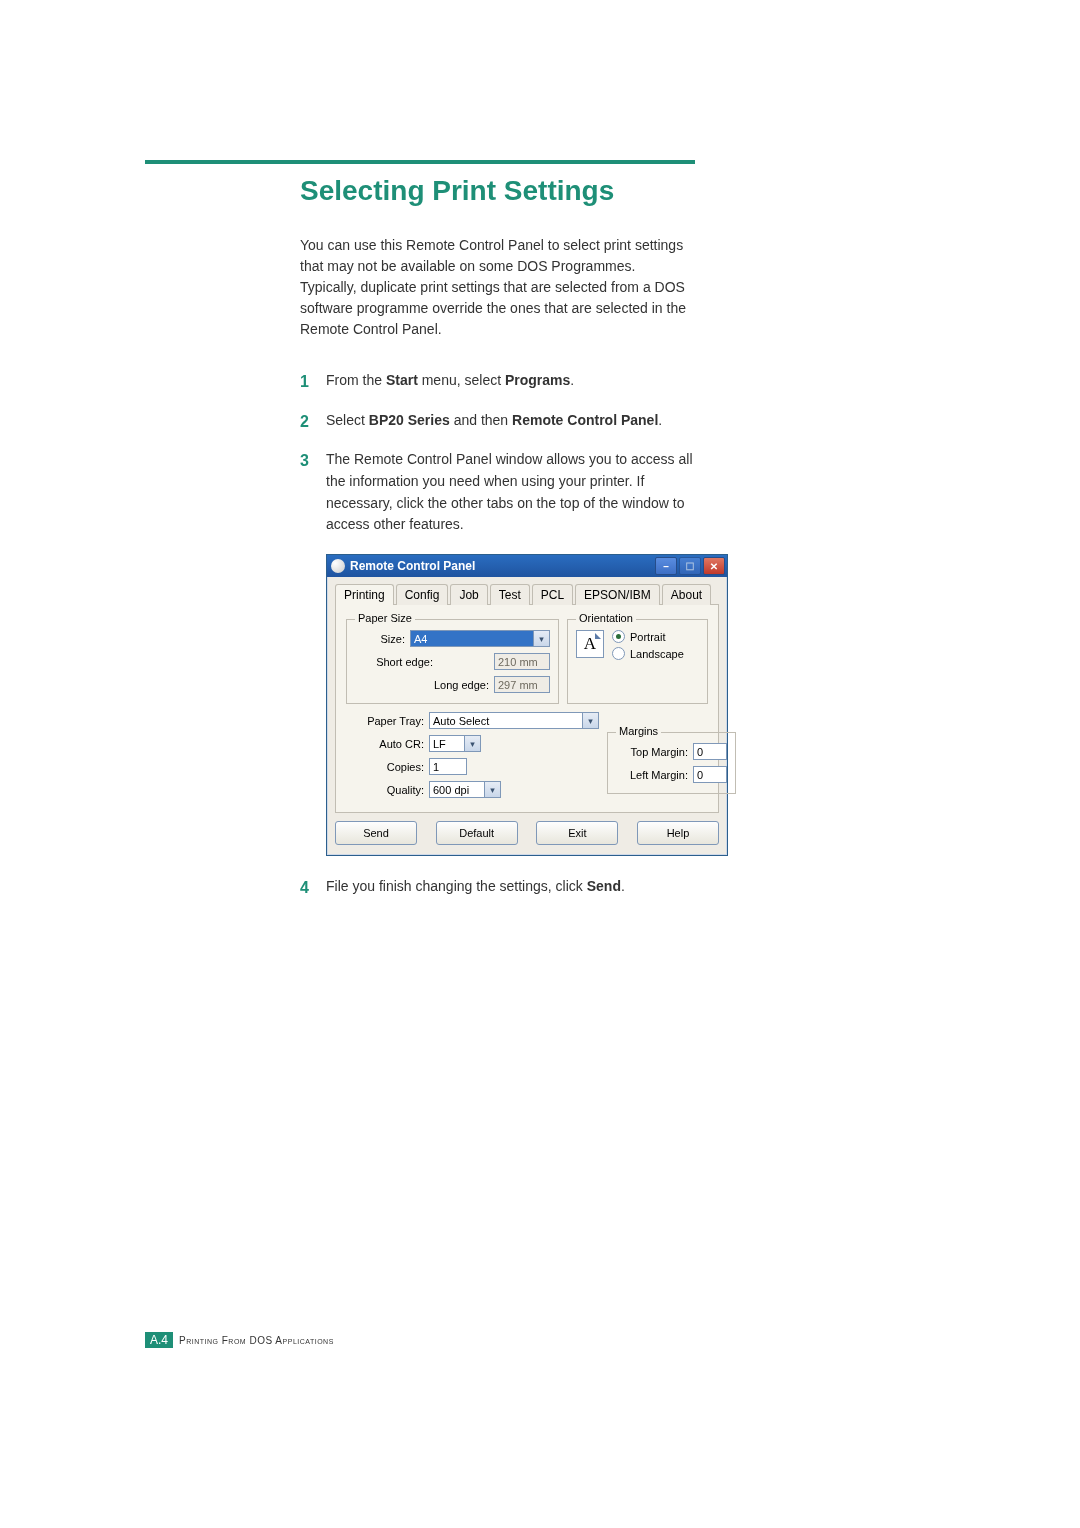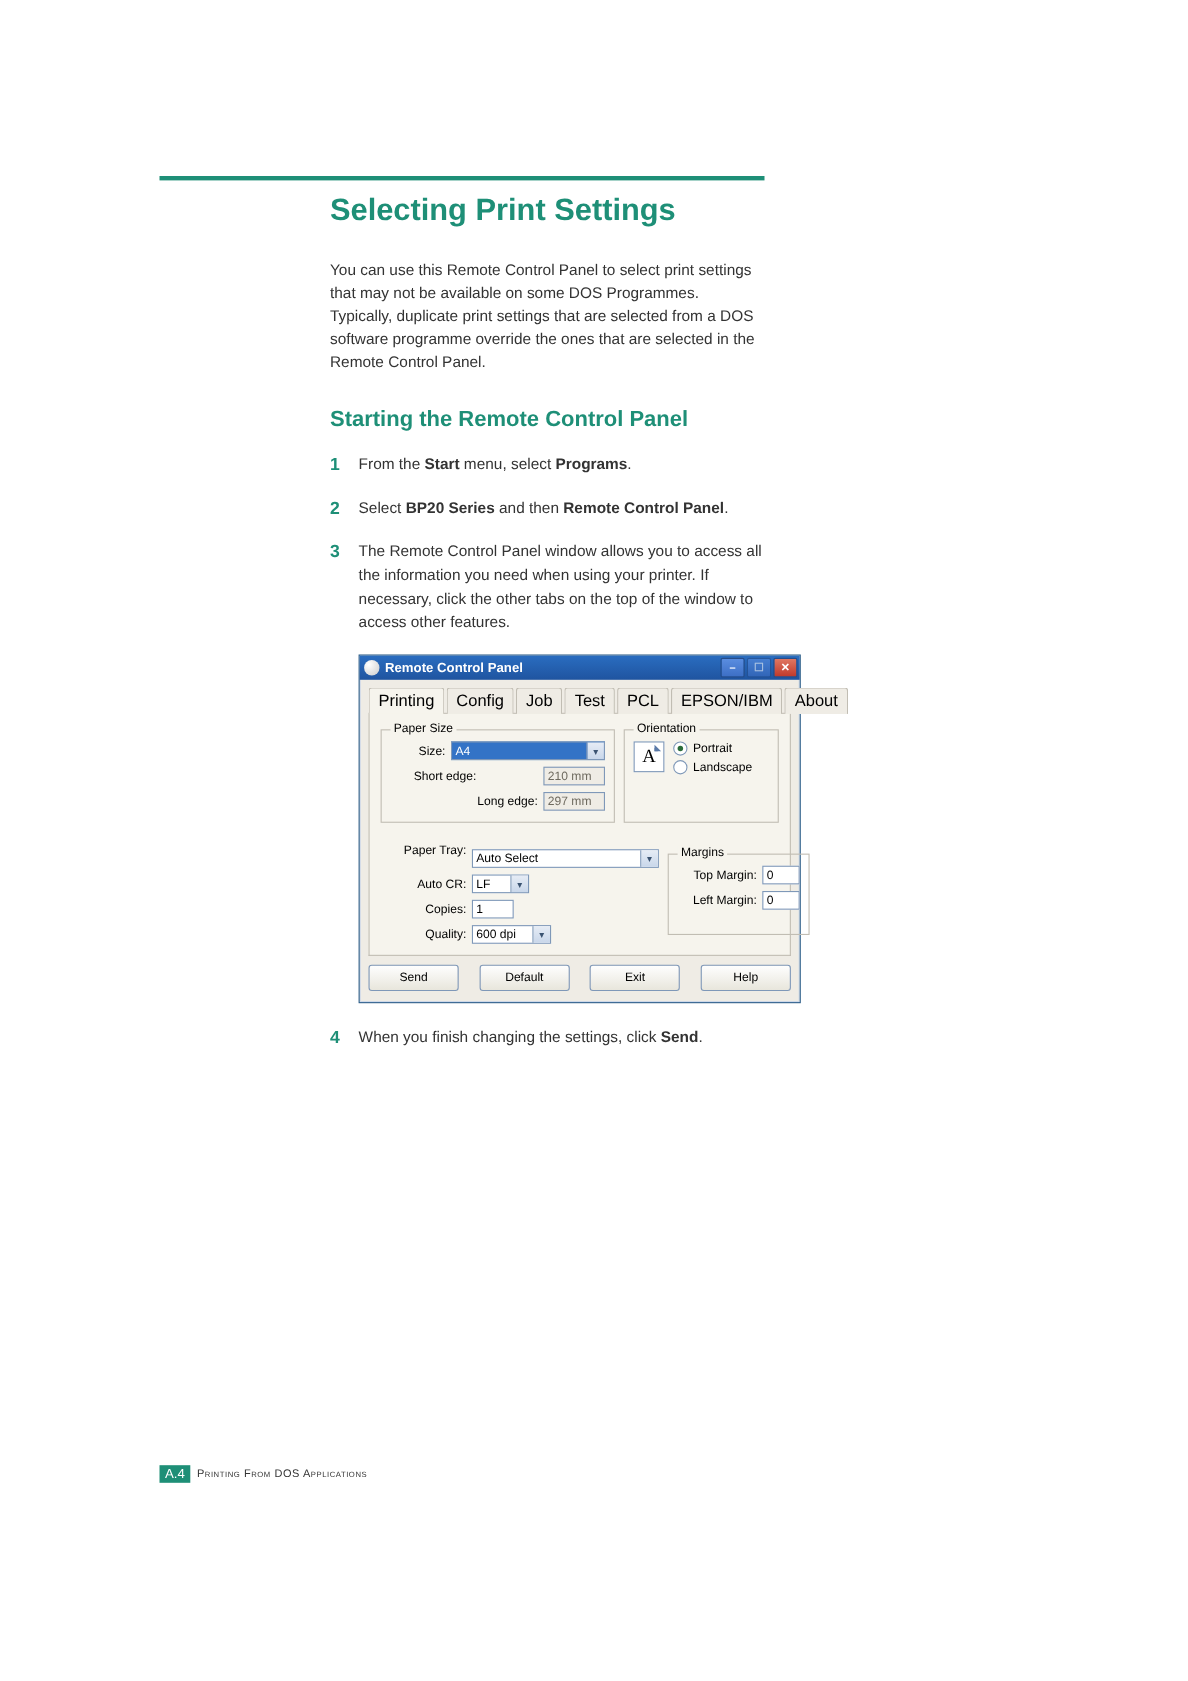"Starting the Remote Control Panel" h2.subtitle { html: <h2>Starting the Remote Control Panel</h2> -> none }
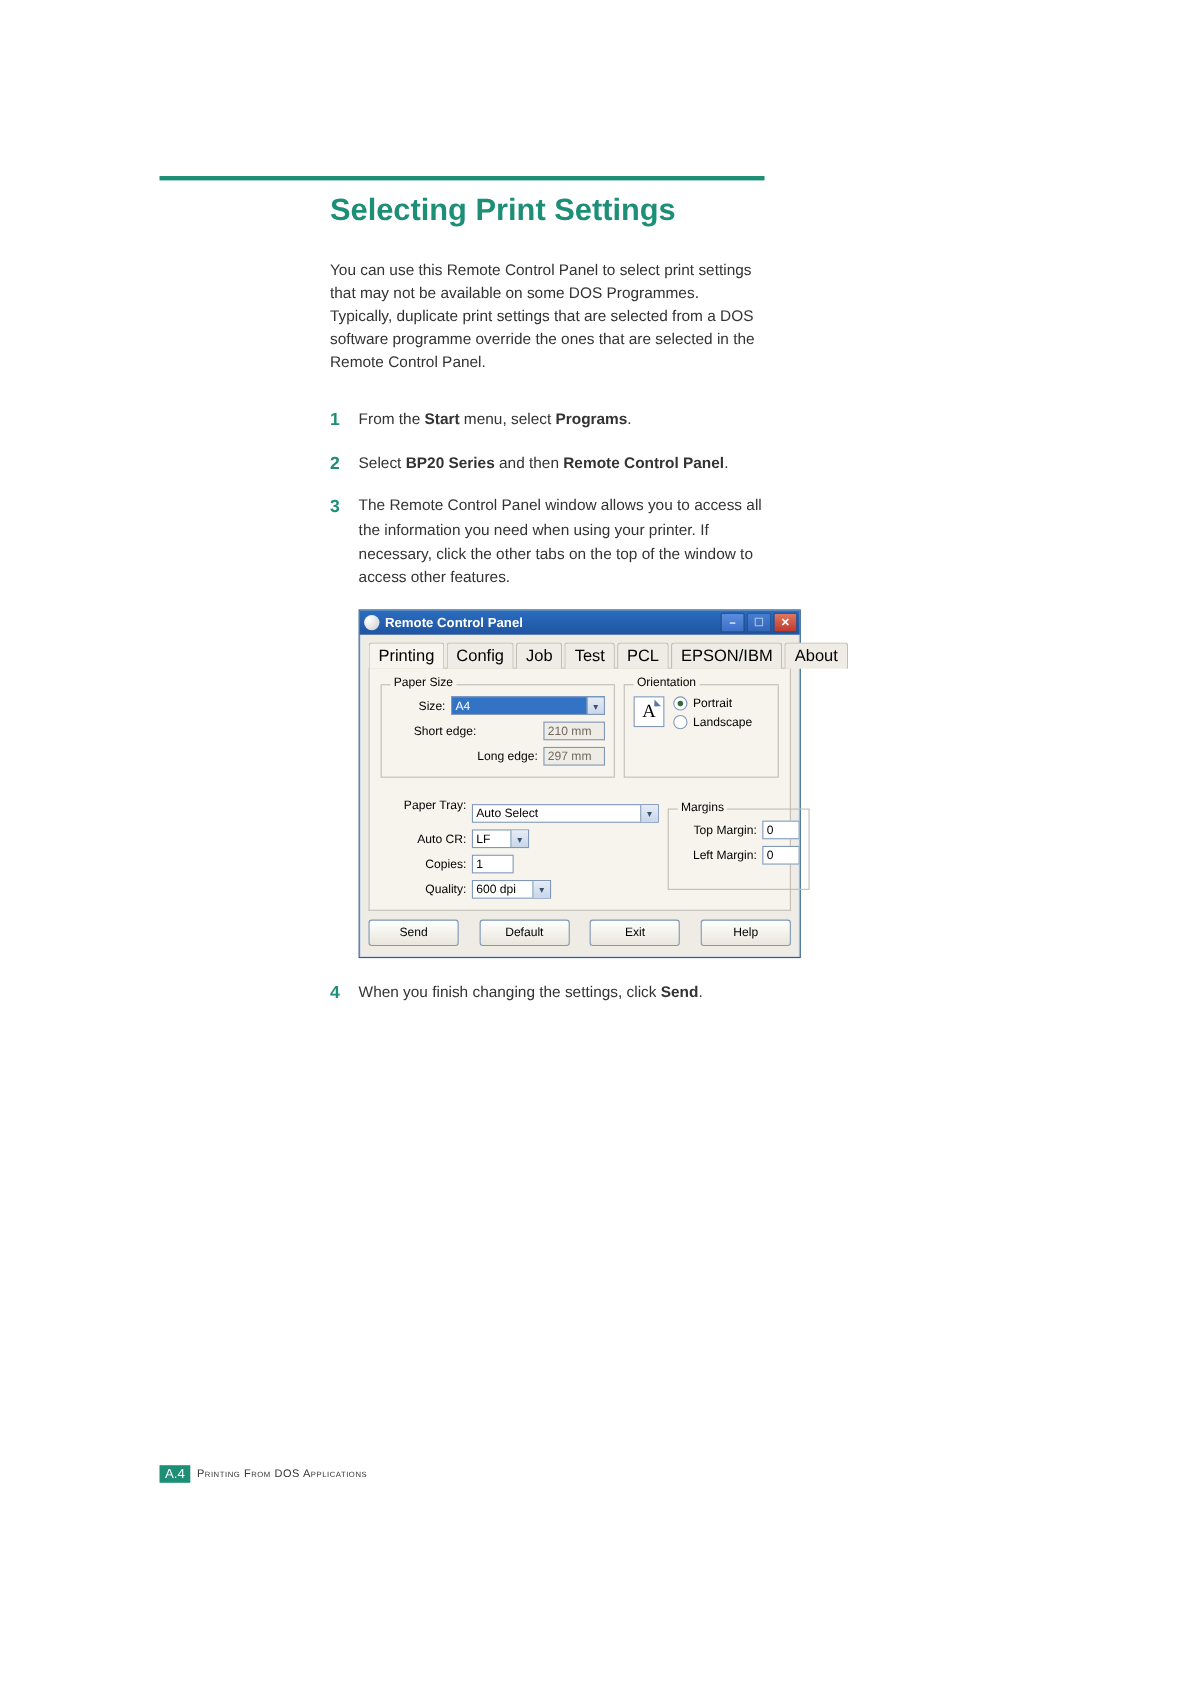"Printing" .tab { font-size: 15px -> 12px }
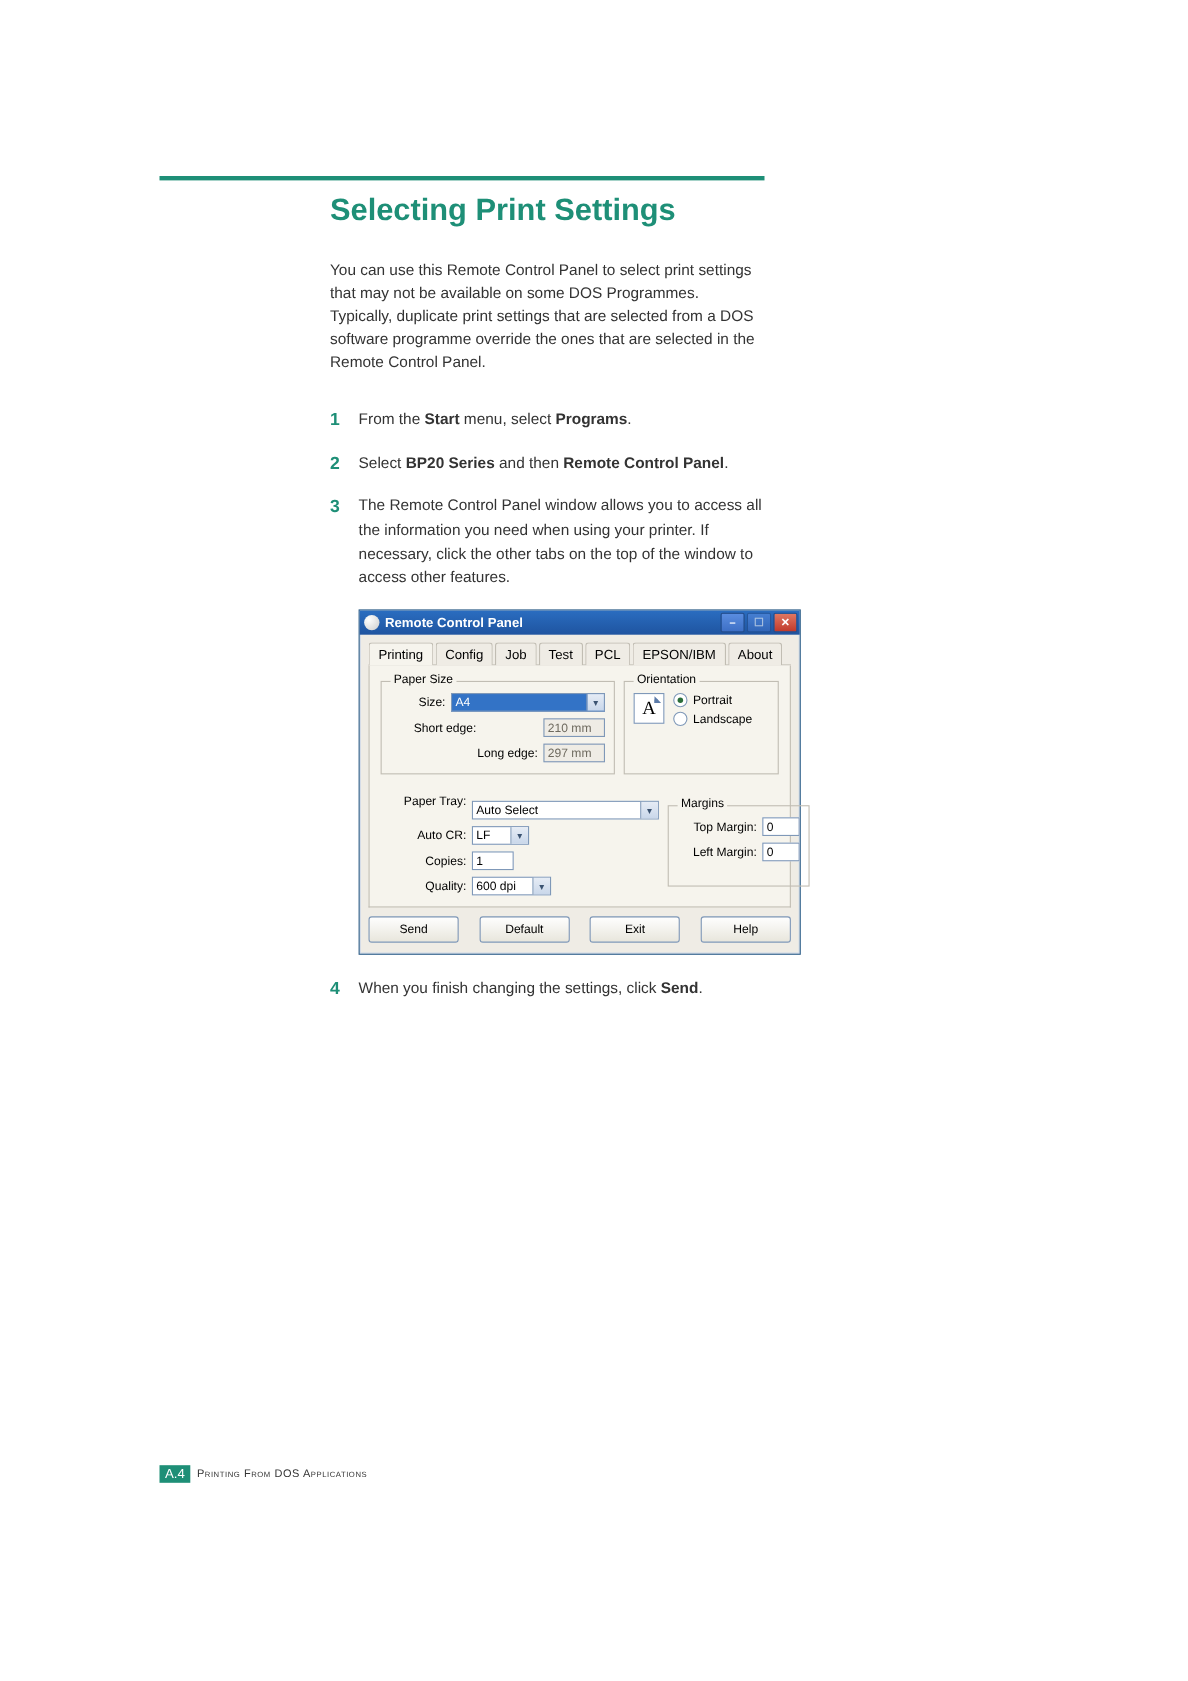"Auto Select" div.combo { margin-top: 16px -> none }
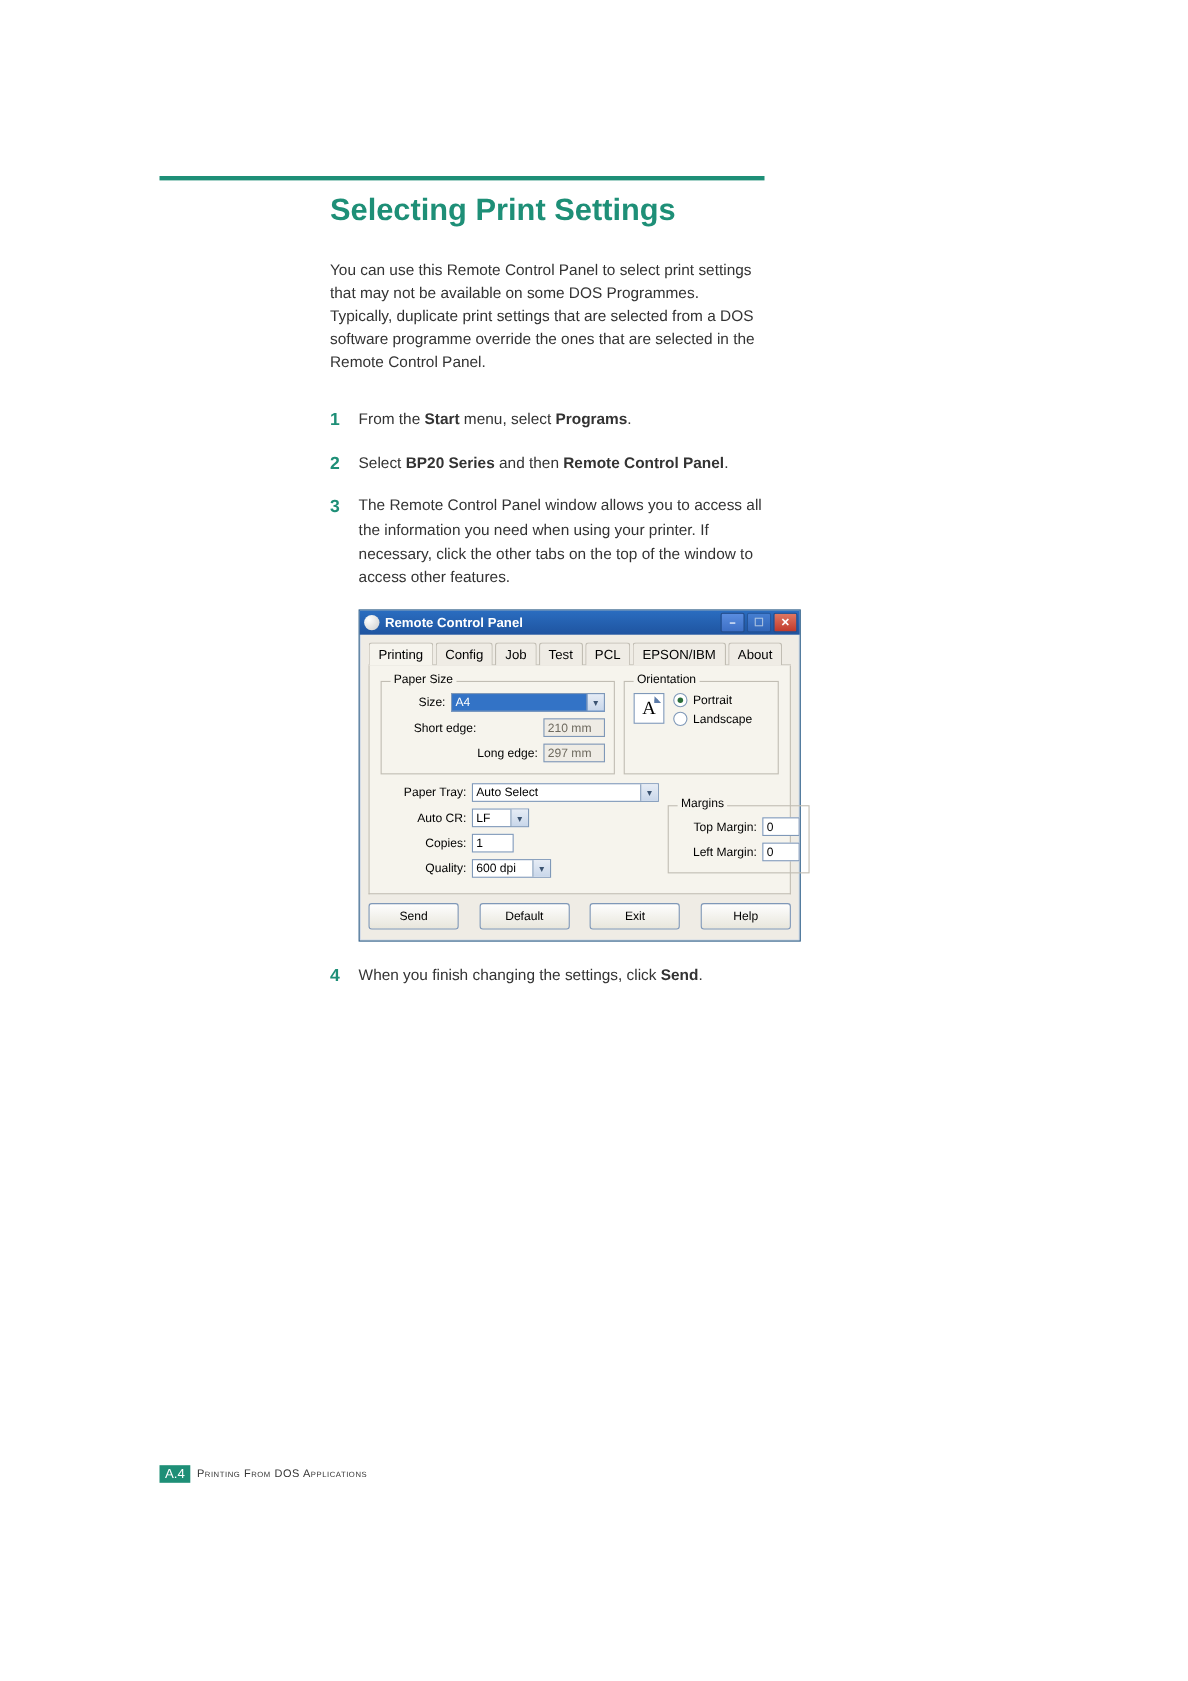"When you finish changing the" span { text: When -> File }
